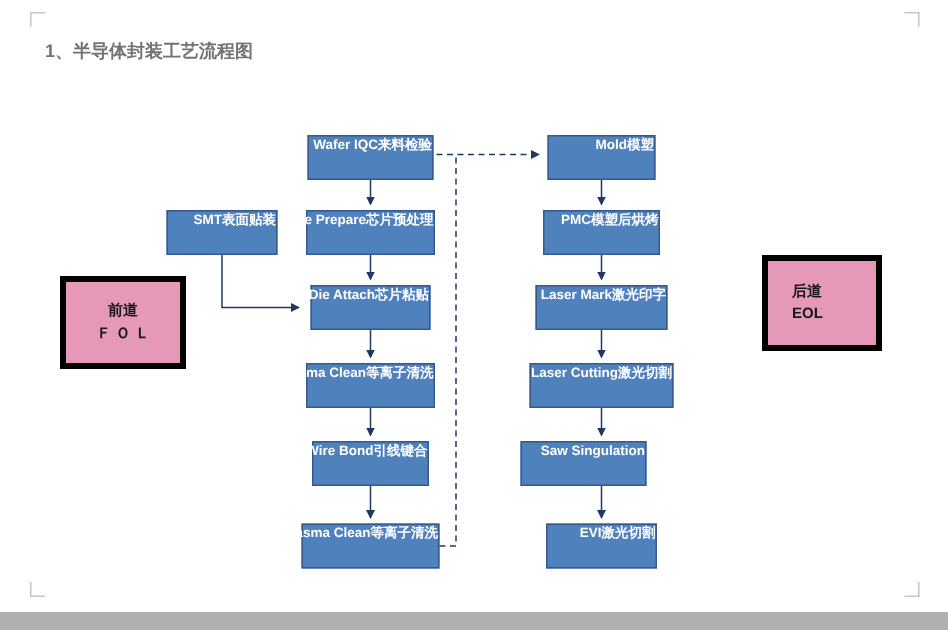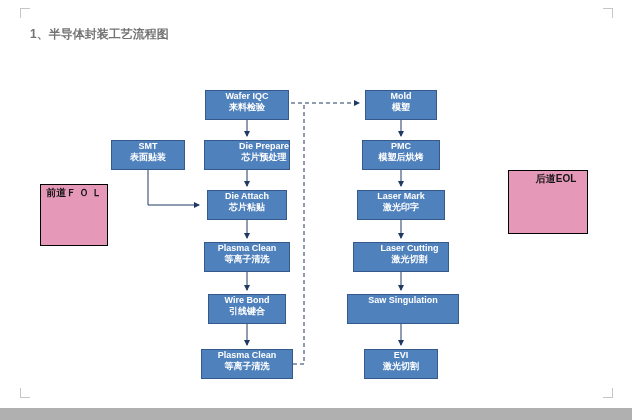"Wafer IQC" .pbox { flex-direction: column -> row; justify-content: flex-start -> flex-end }
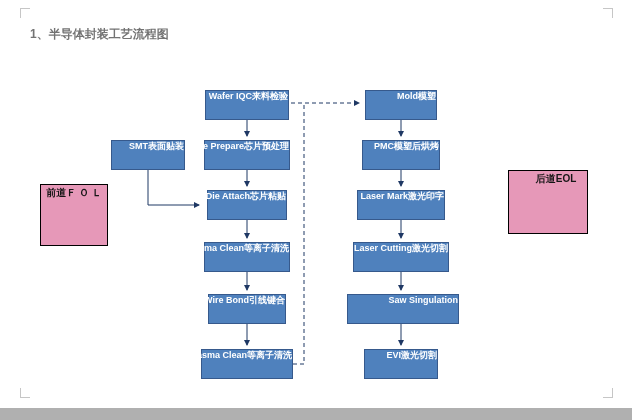"后道" .stage { border: 1px solid #000000 -> 4px solid #000000; flex-direction: row -> column }
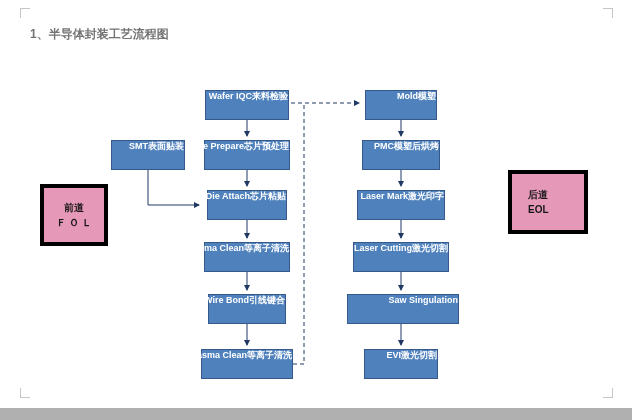"前道" div.stage { width: 68px -> 84px }
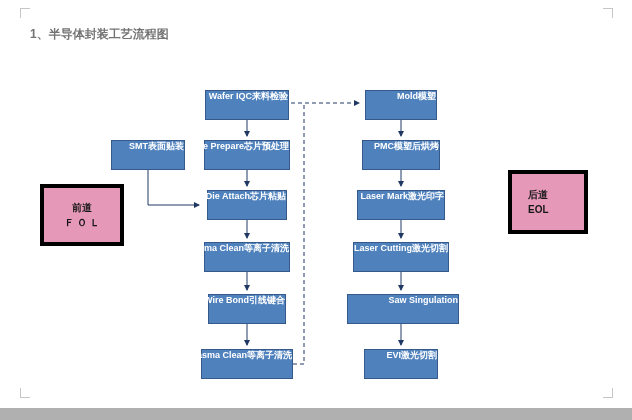"Saw Singulation" div.pbox { width: 112px -> 84px }
